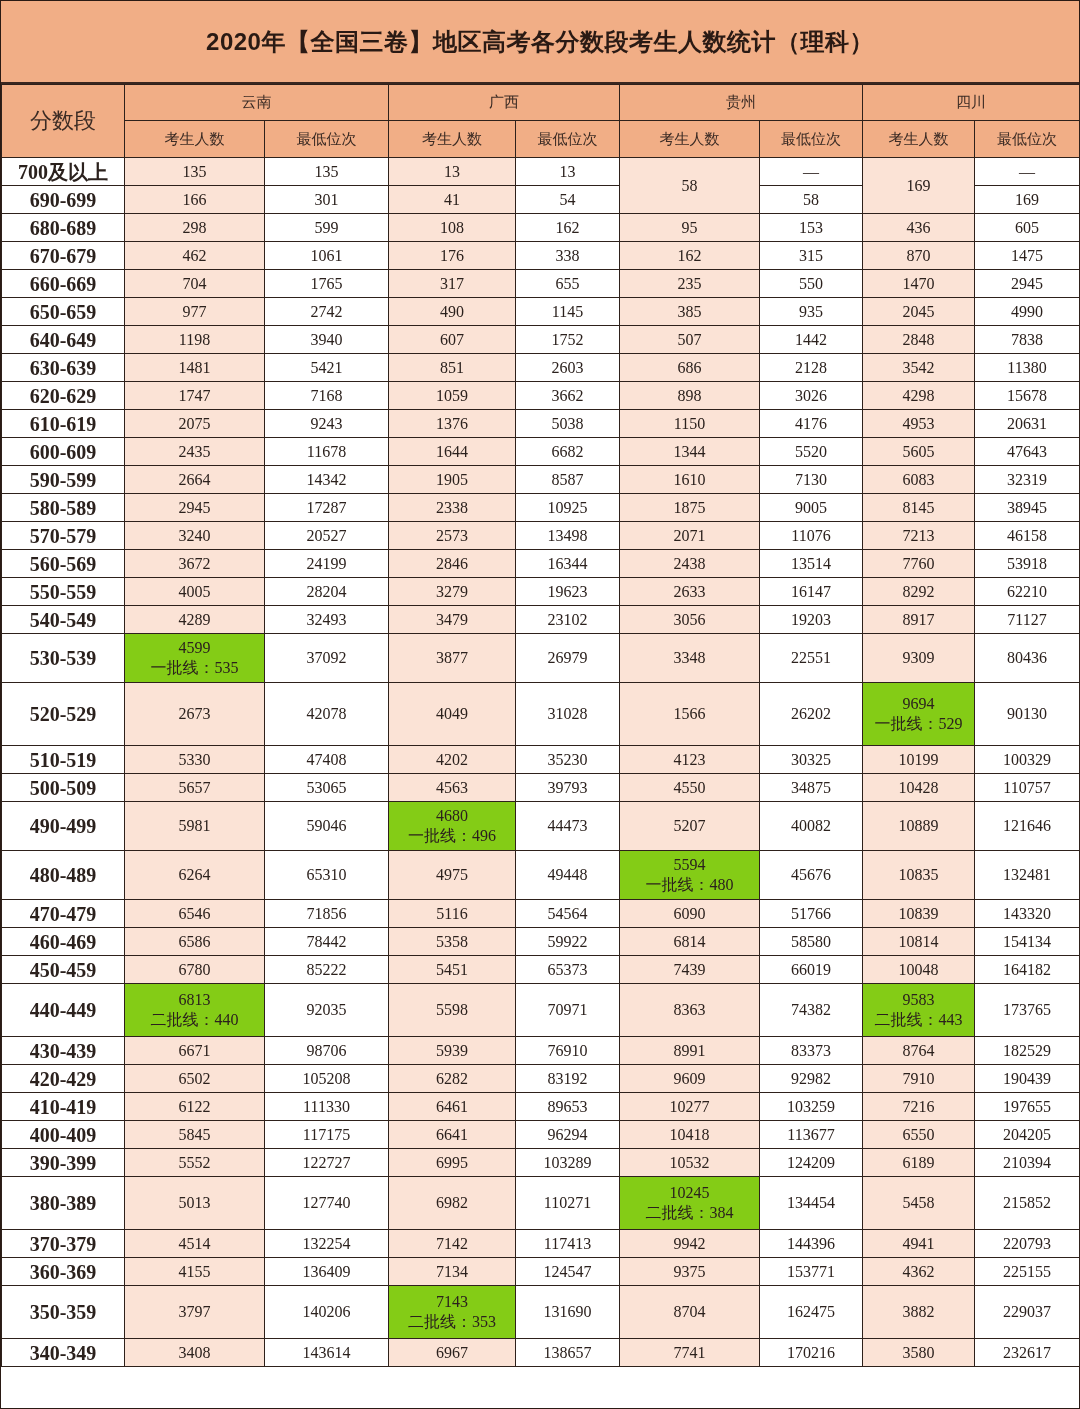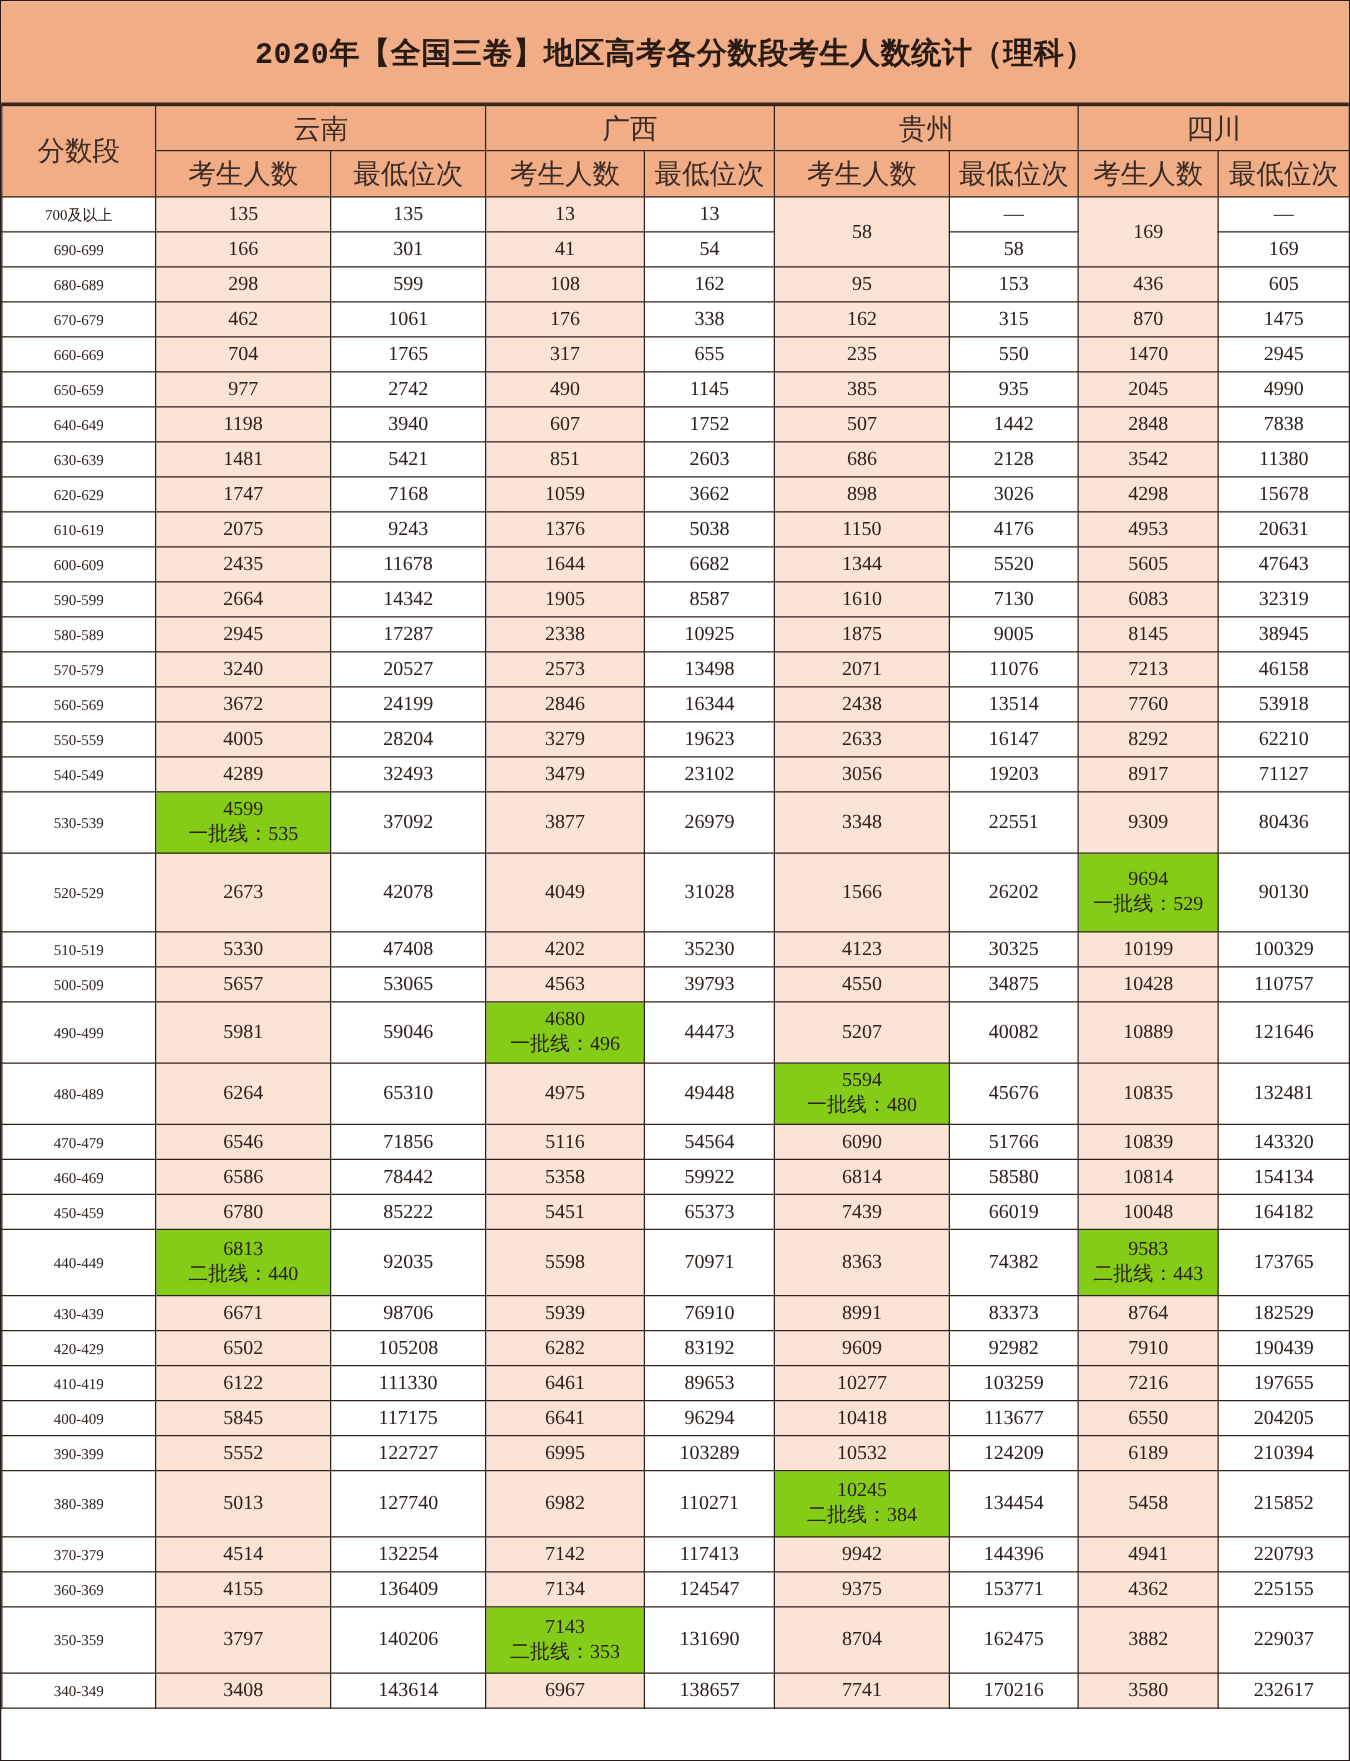"2020年【全国三卷】地区高考各分数段考生人数统计（理科）" .title { font-family: Liberation Mono, monospace -> Liberation Sans, sans-serif }
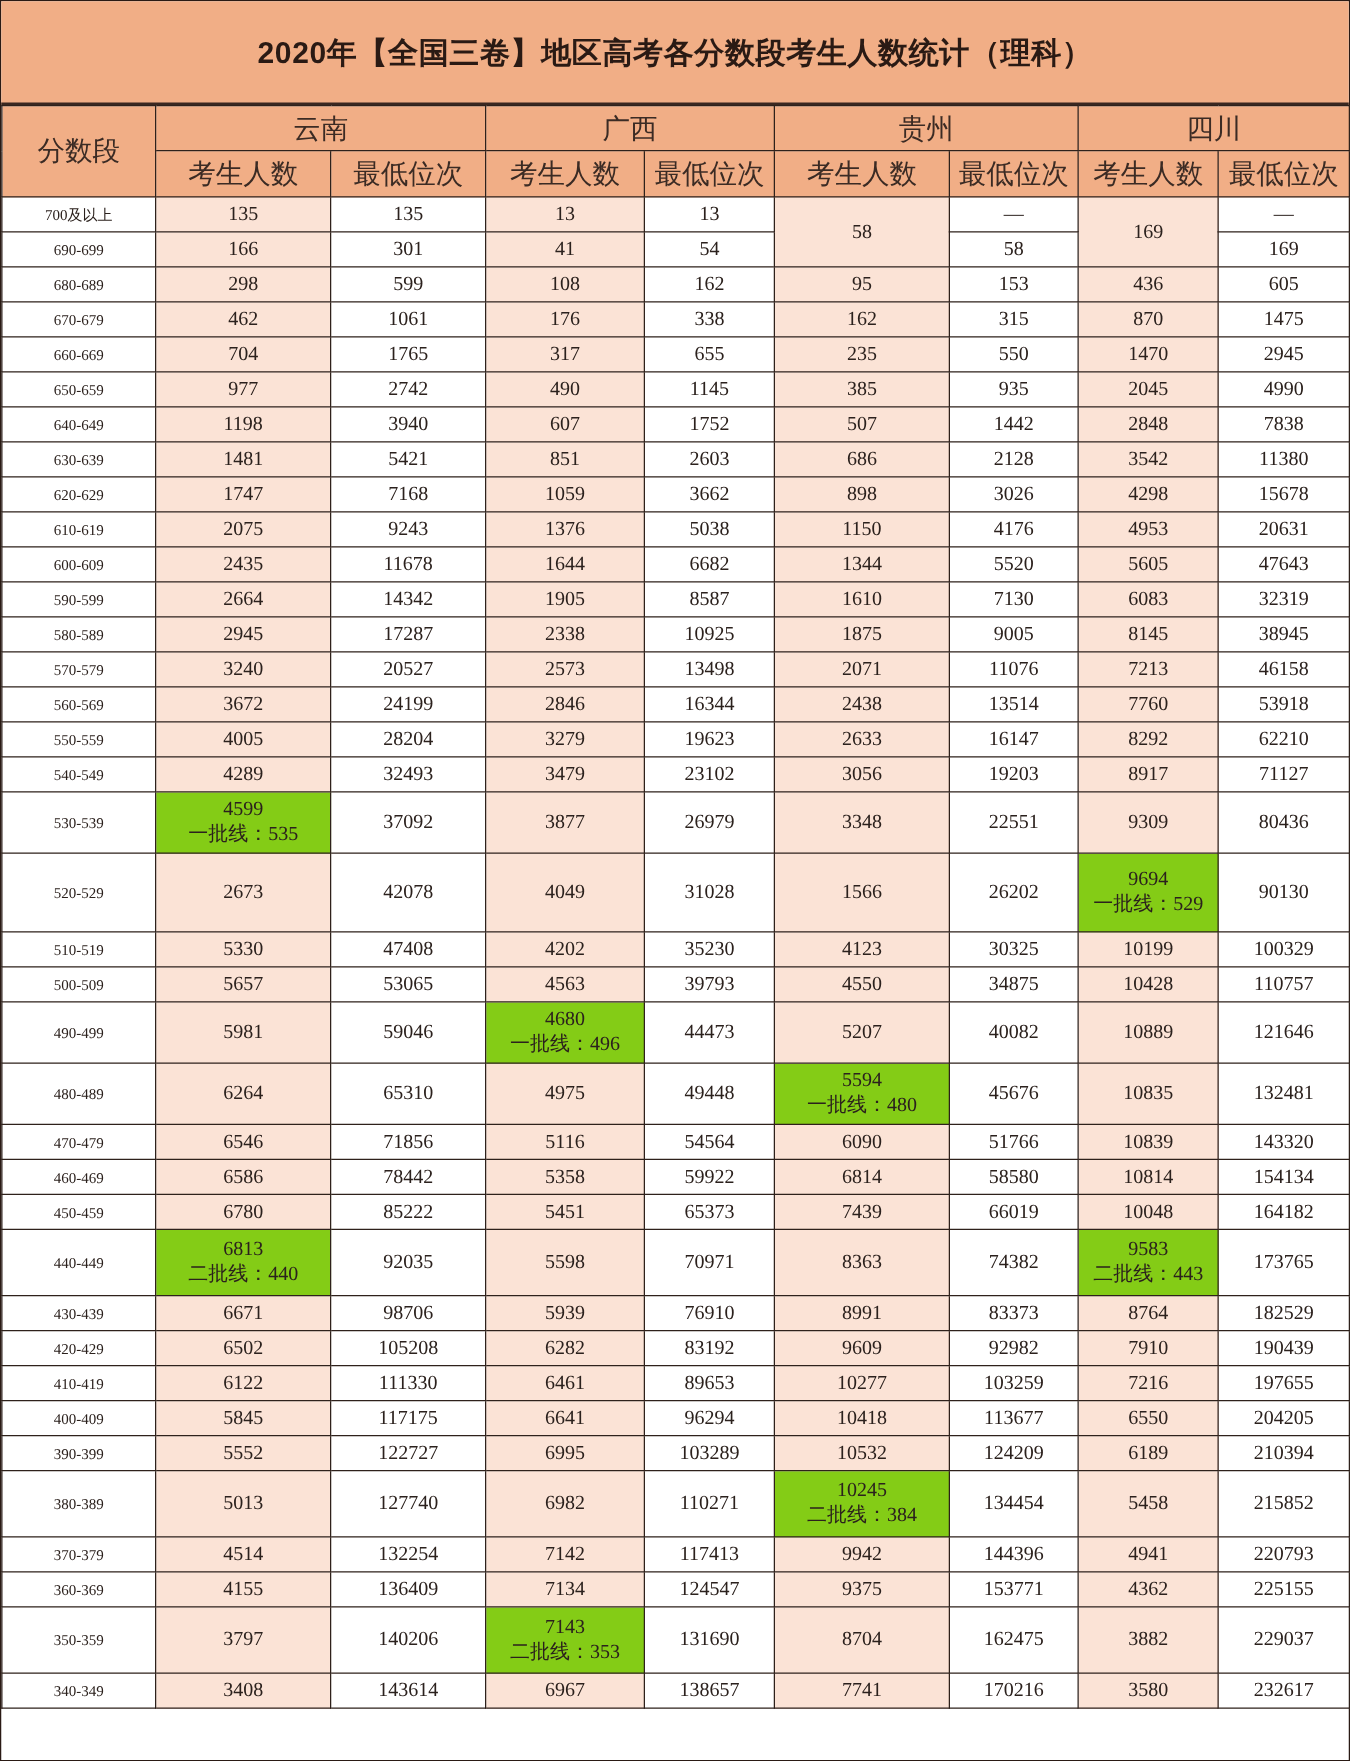"云南" th { font-size: 22px -> 15px }
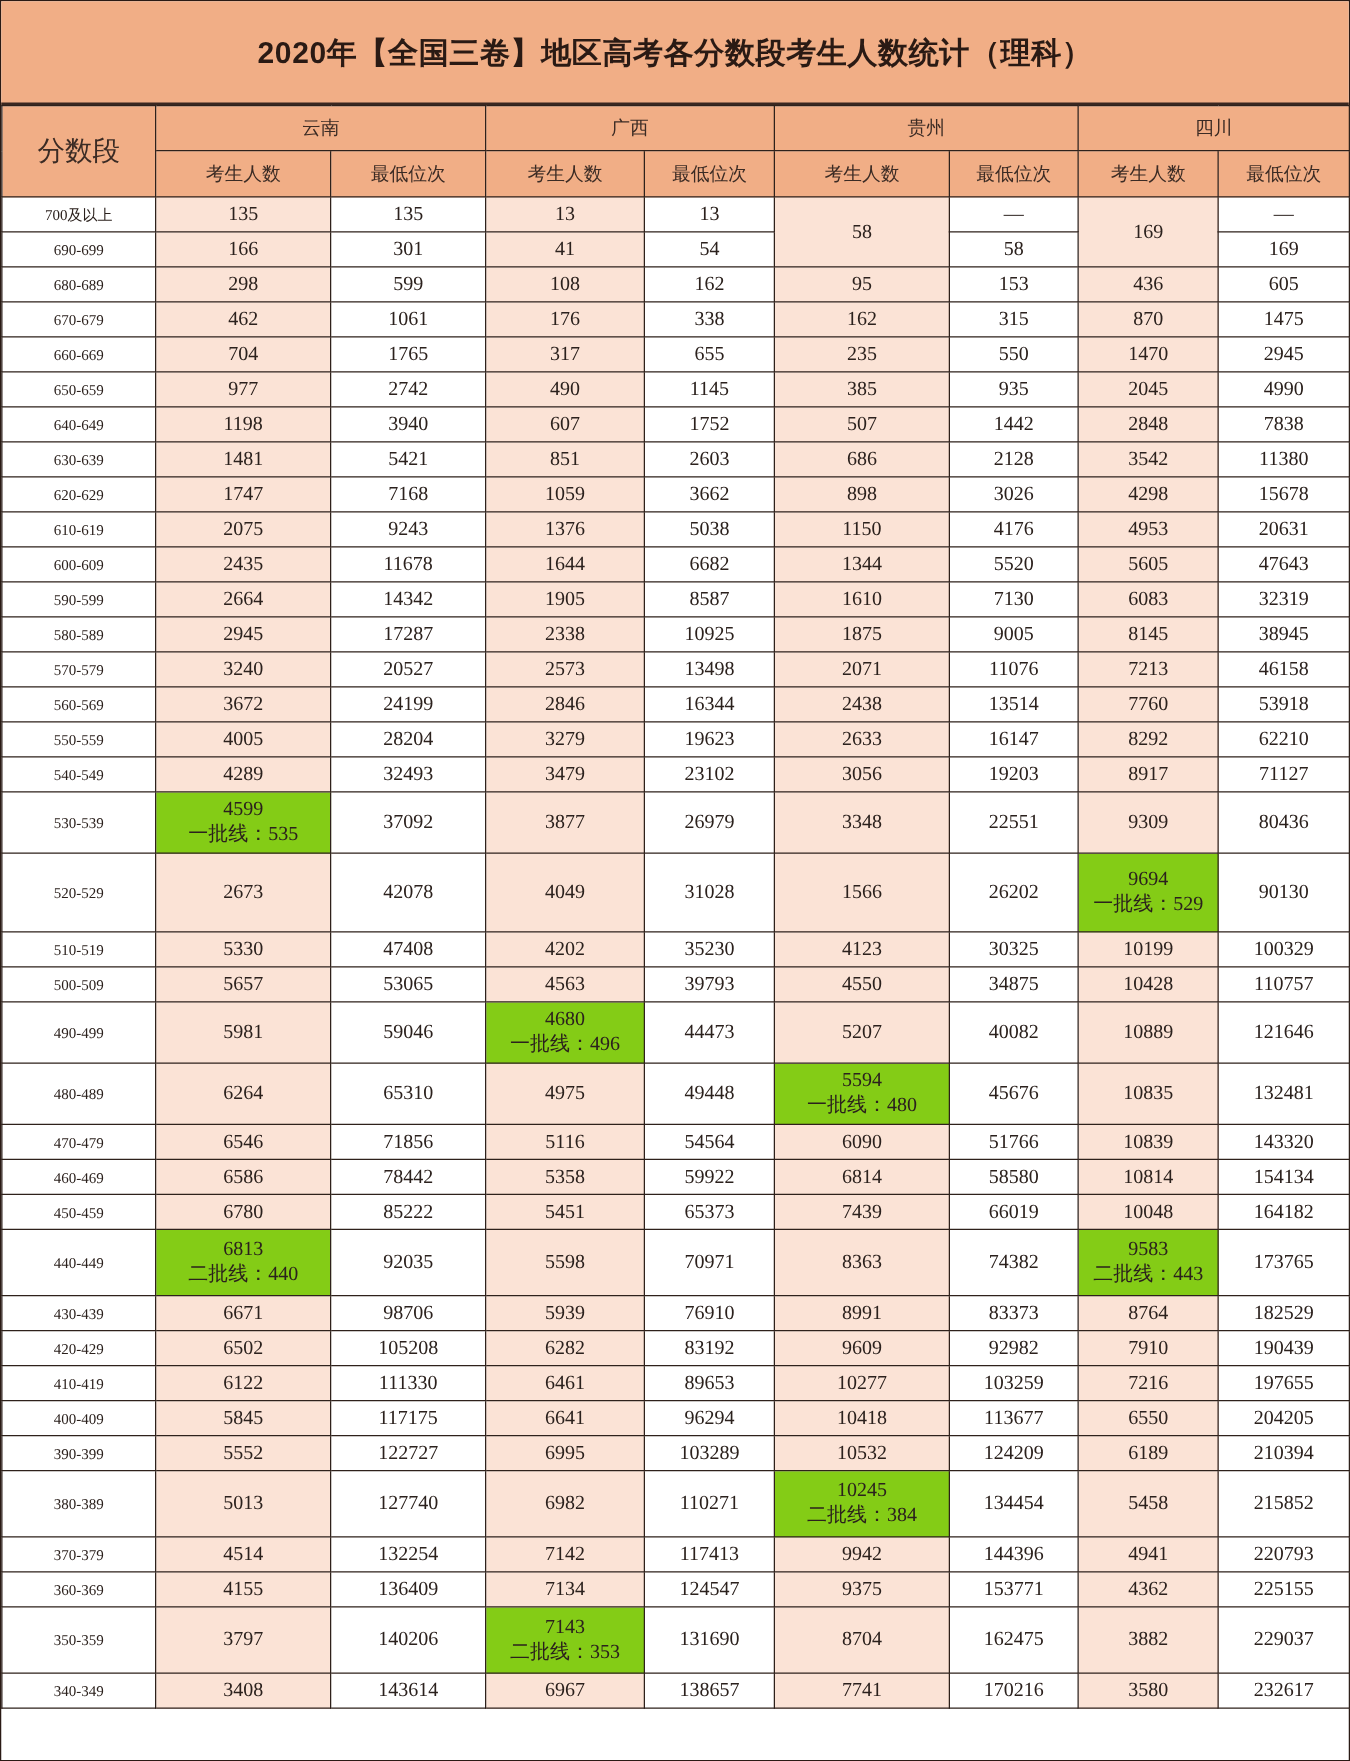"700及以上" td.band { font-size: 12px -> 20px; font-weight: none -> bold }
